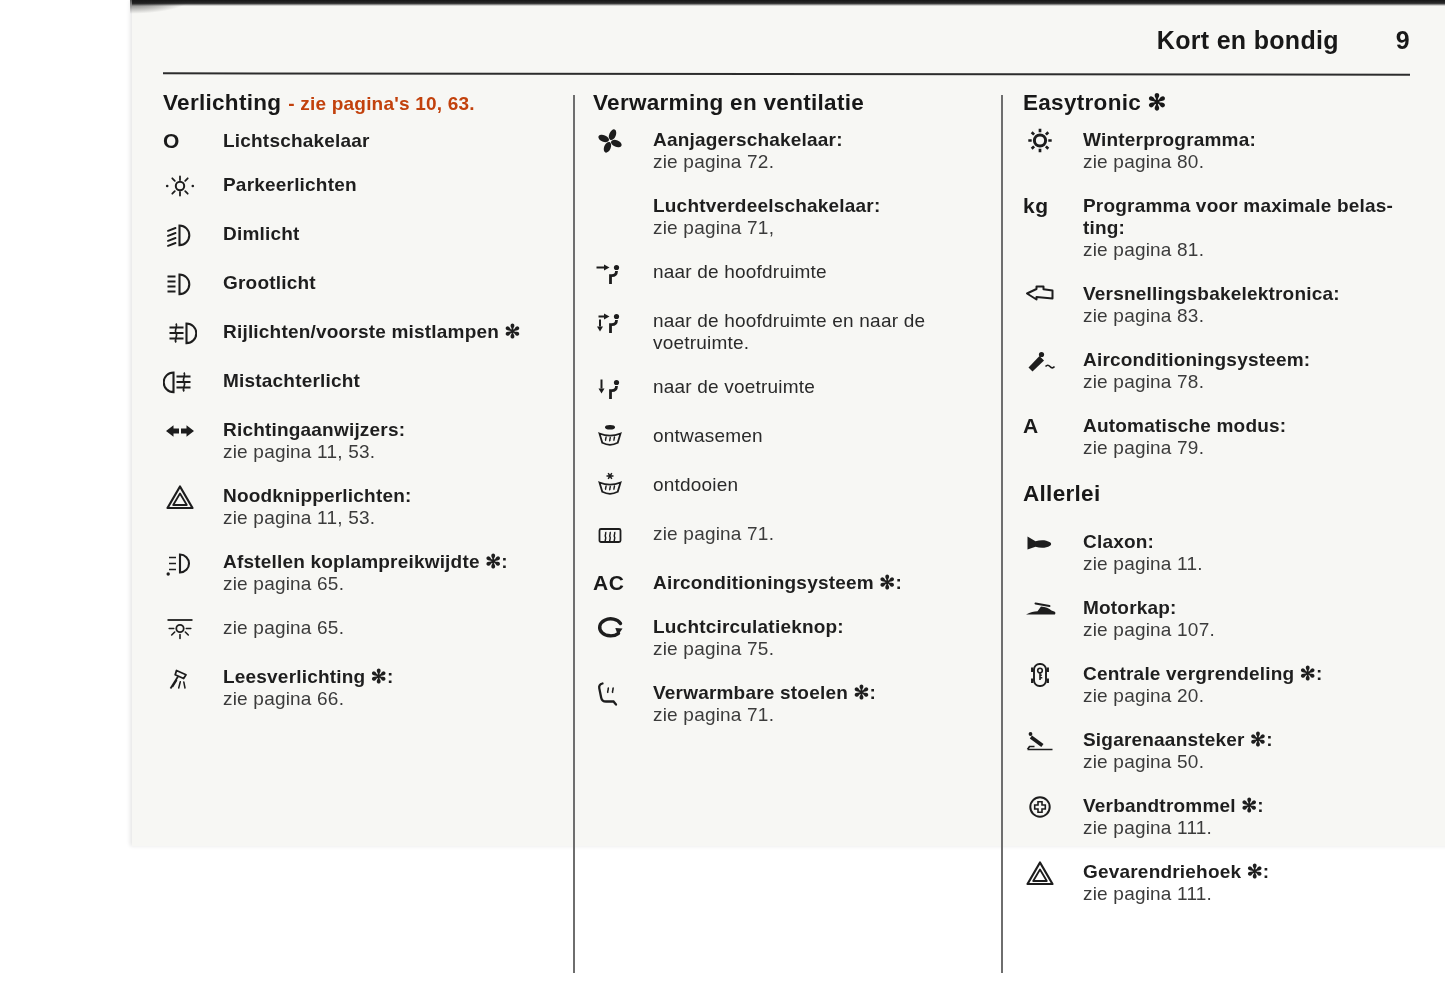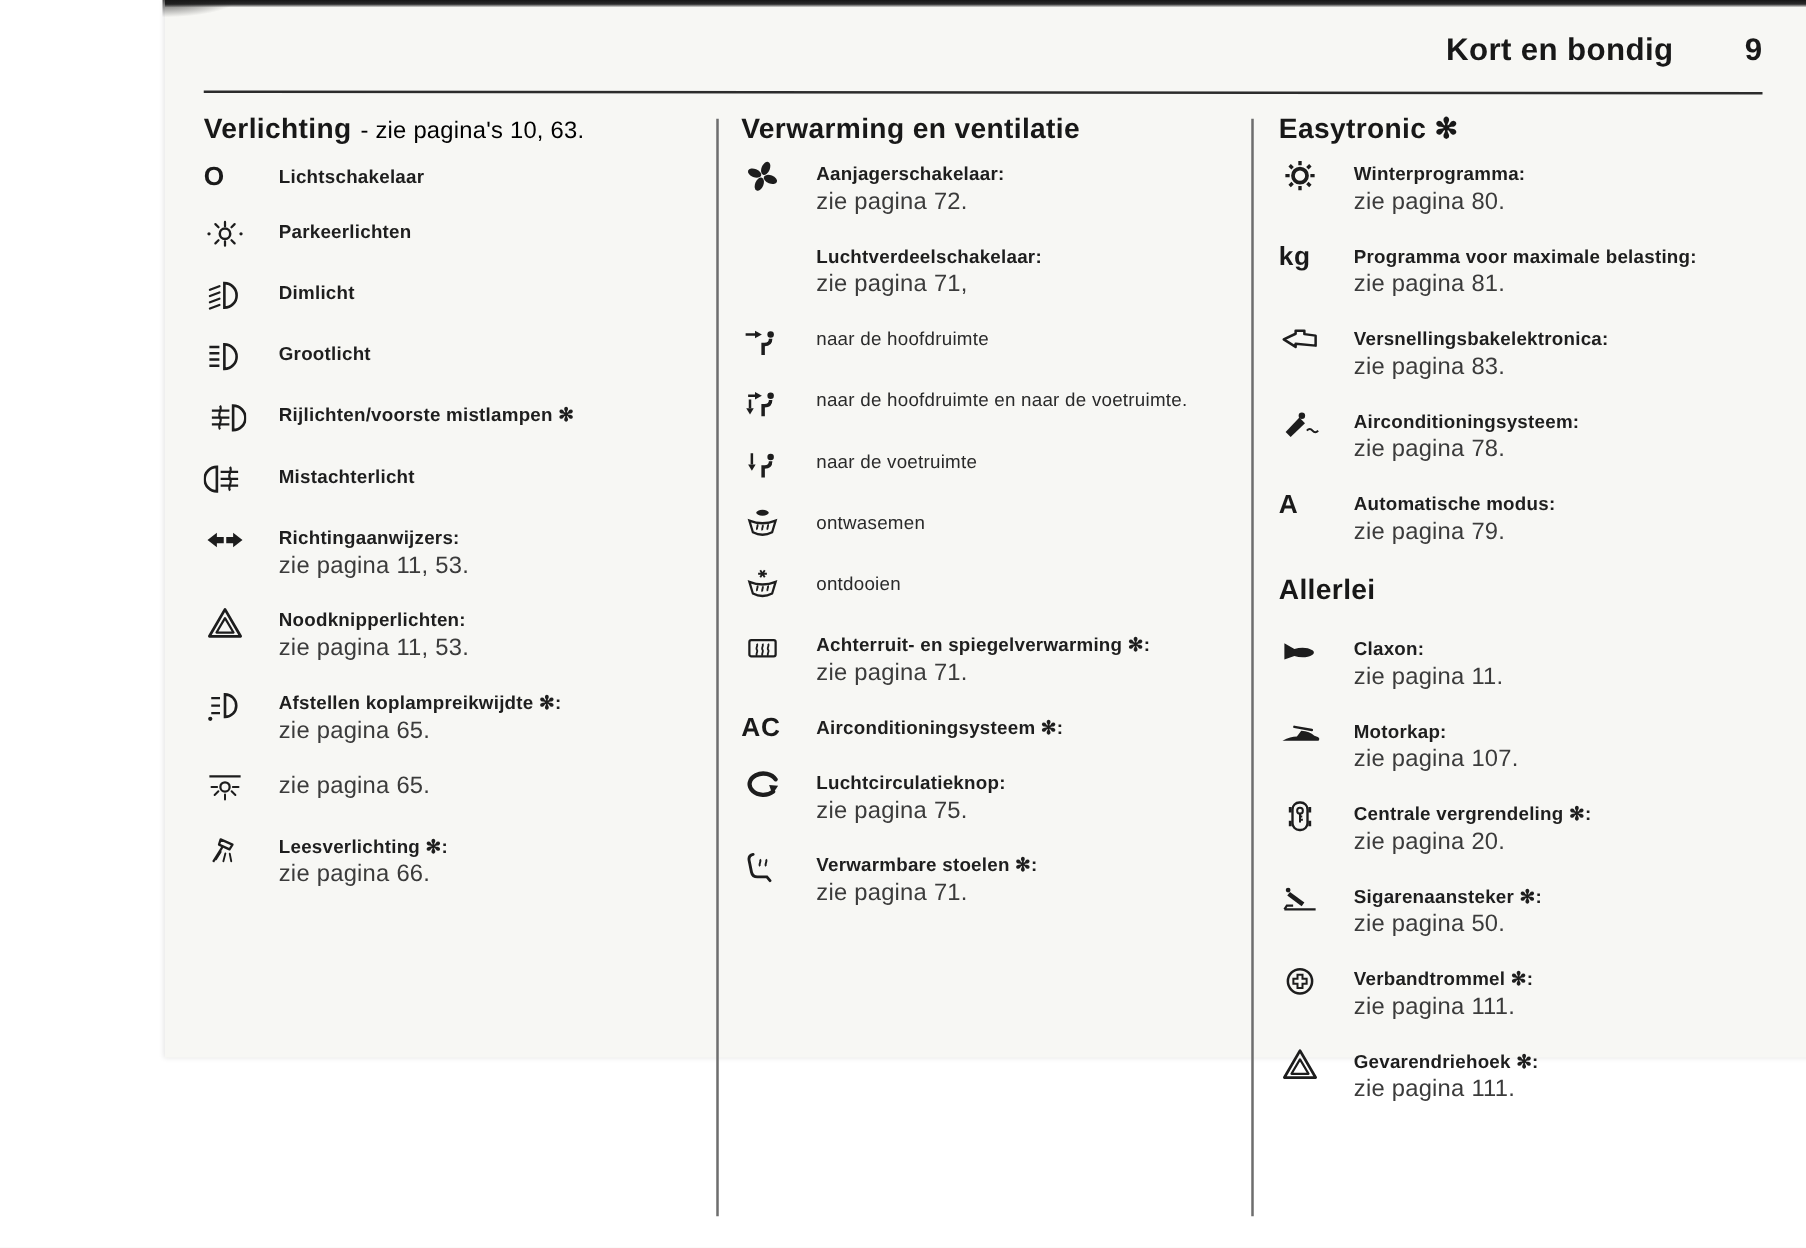"- zie pagina's 10, 63." .col-title .suffix { color: #000000 -> #c2410c; font-weight: 400 -> 700 }
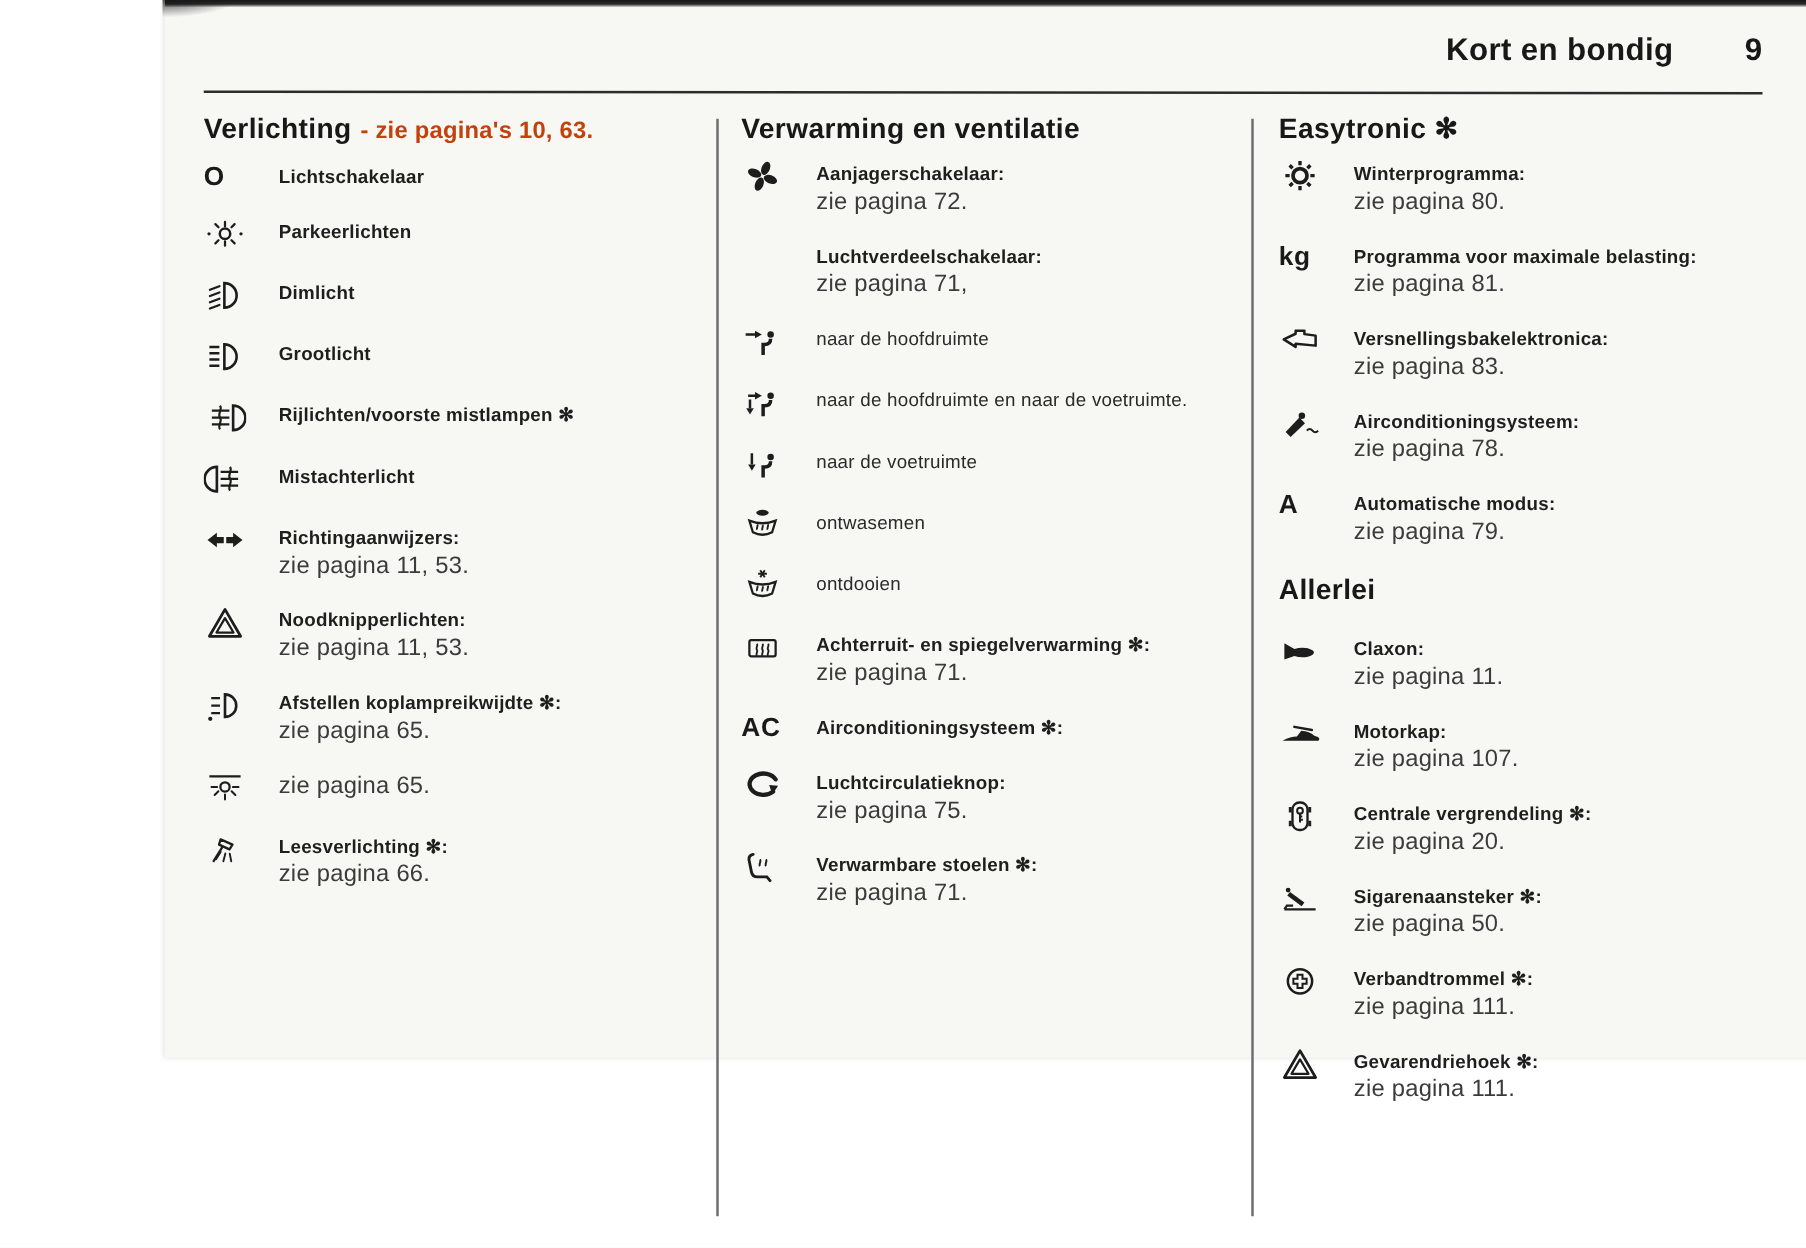"Lichtschakelaar" .label { font-size: 15px -> 19px }
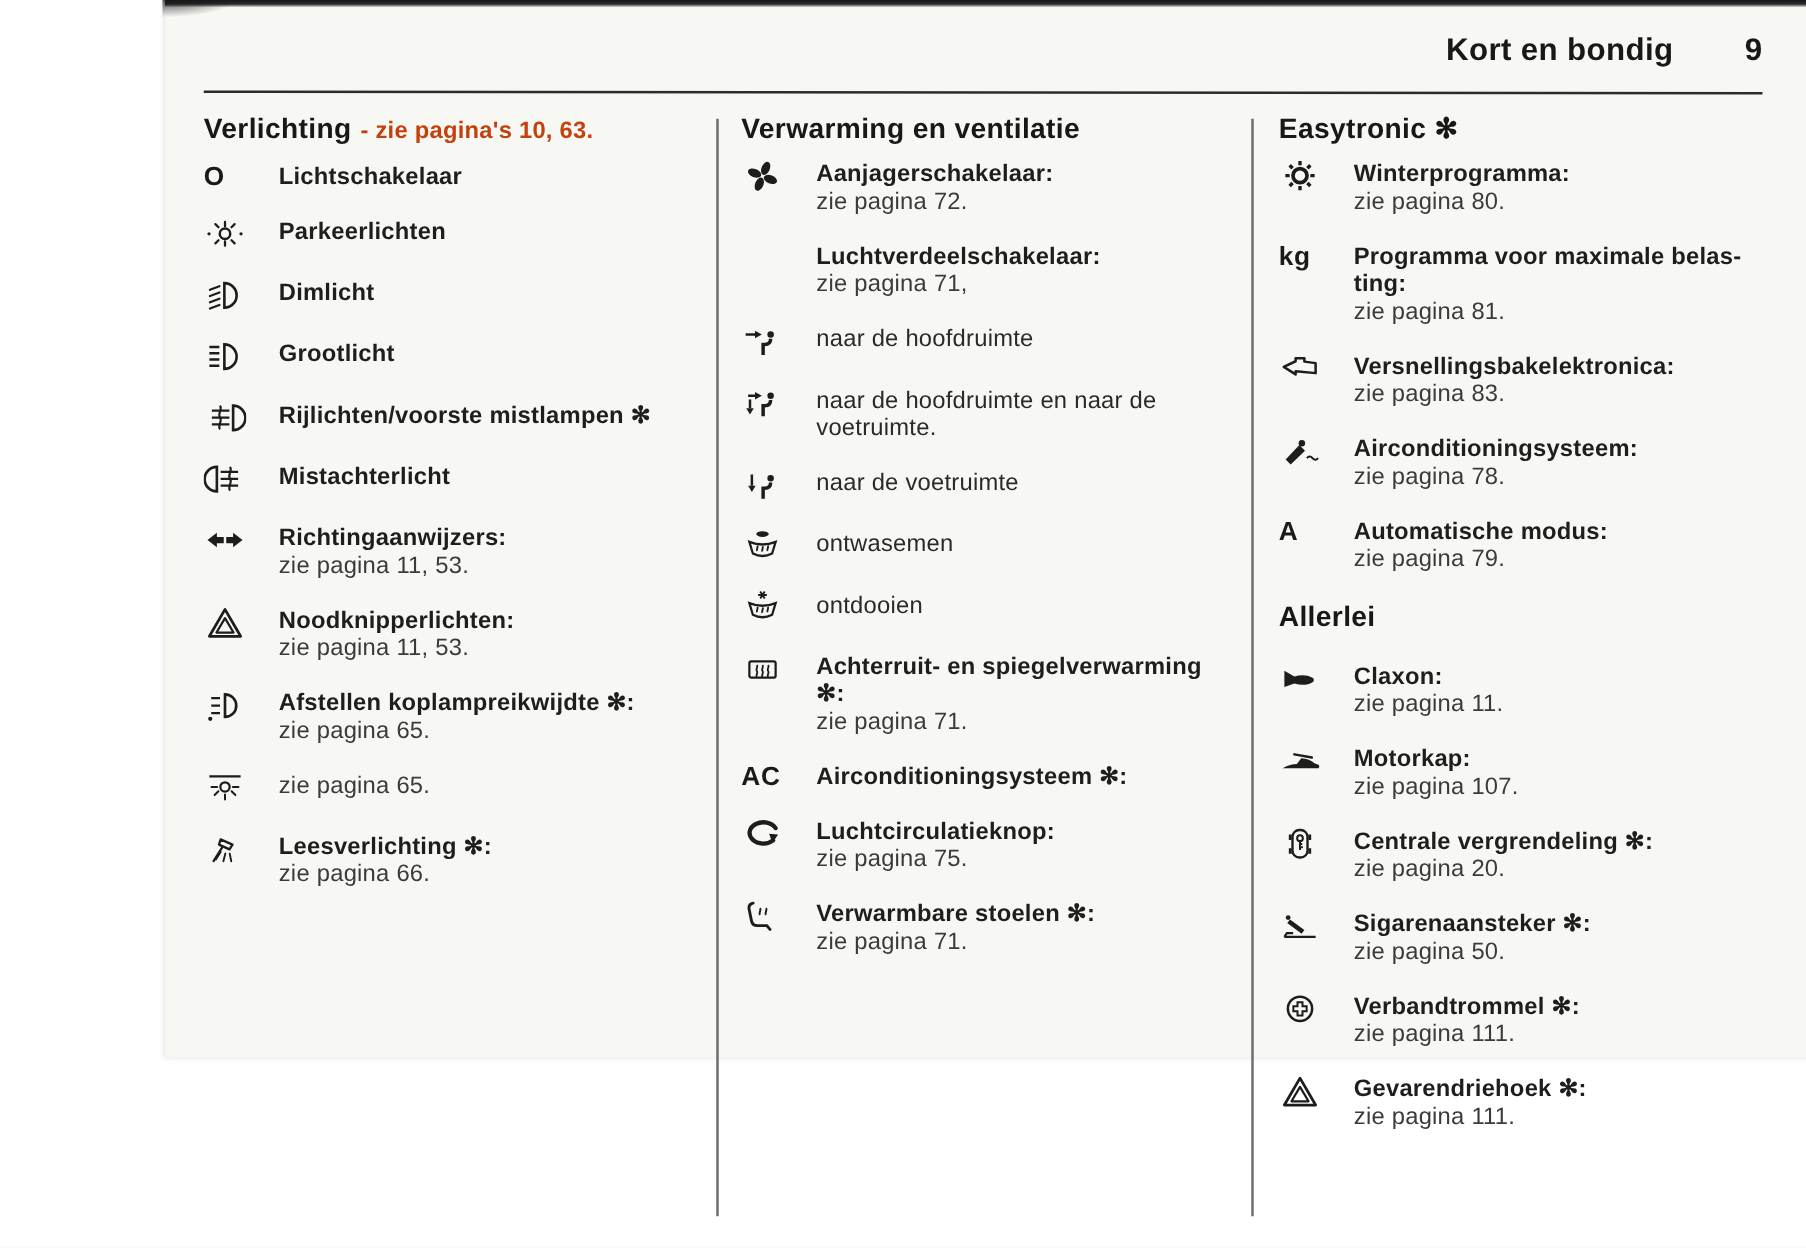"Achterruit- en spiegelverwarming ✻:" div.label { html: <div>Achterruit- en spiegelverwarming ✻:</div> -> none }
